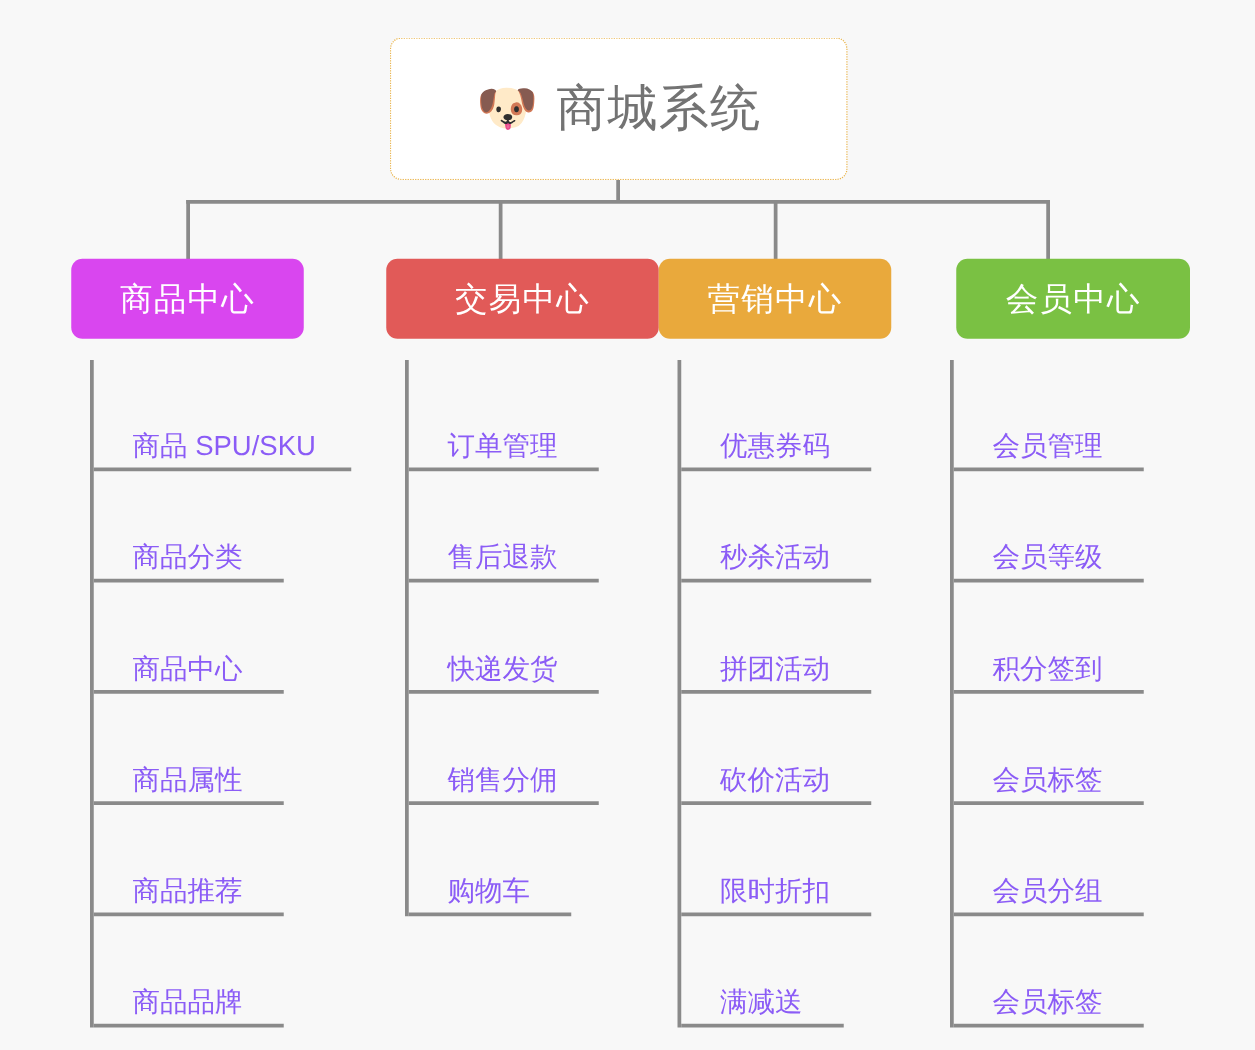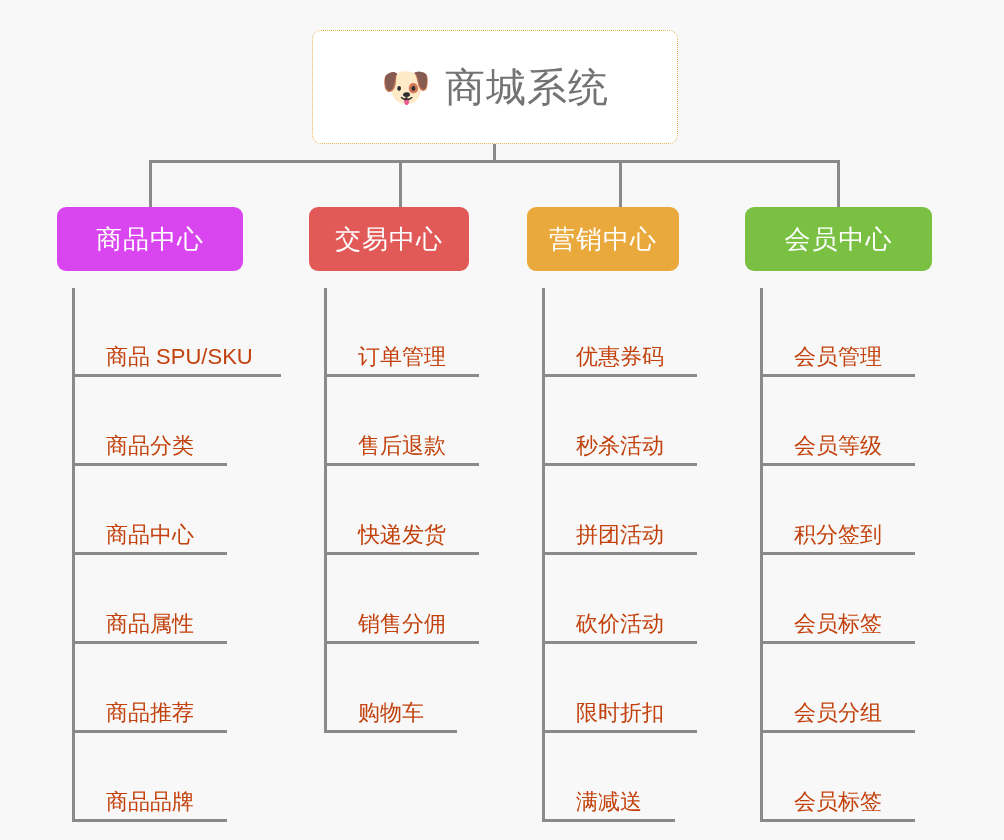"交易中心" .branch-2 .branch-header { width: 160px -> 218px }
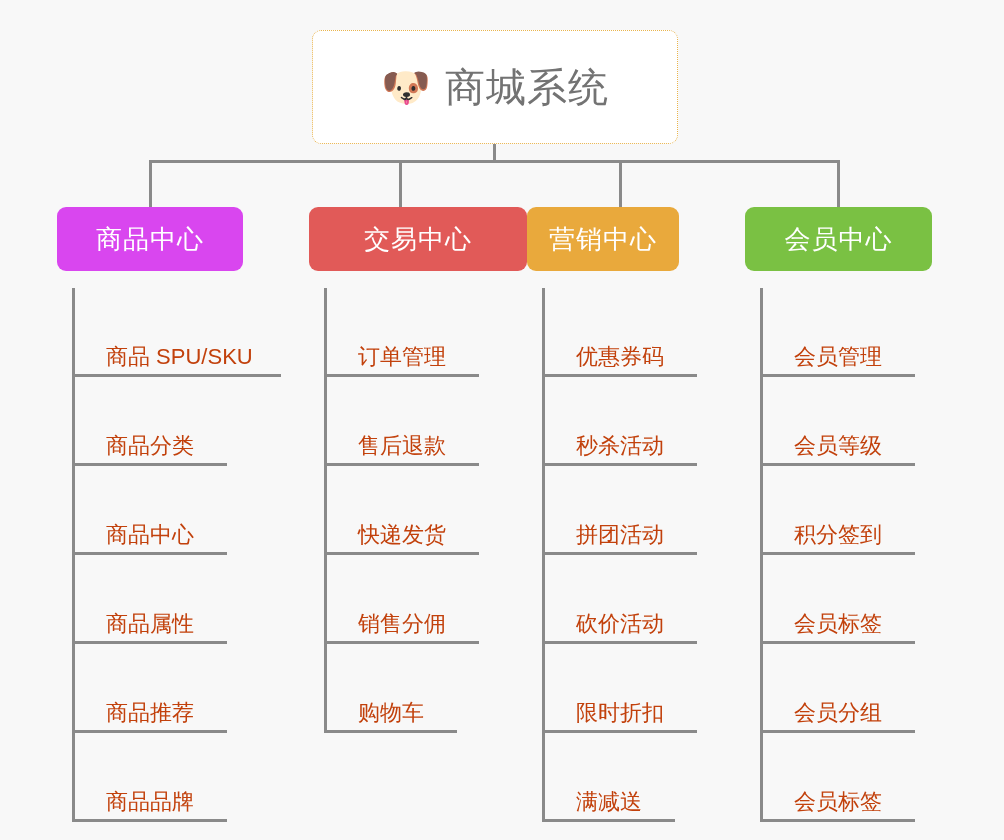"营销中心" .branch-3 .branch-header { width: 152px -> 186px }
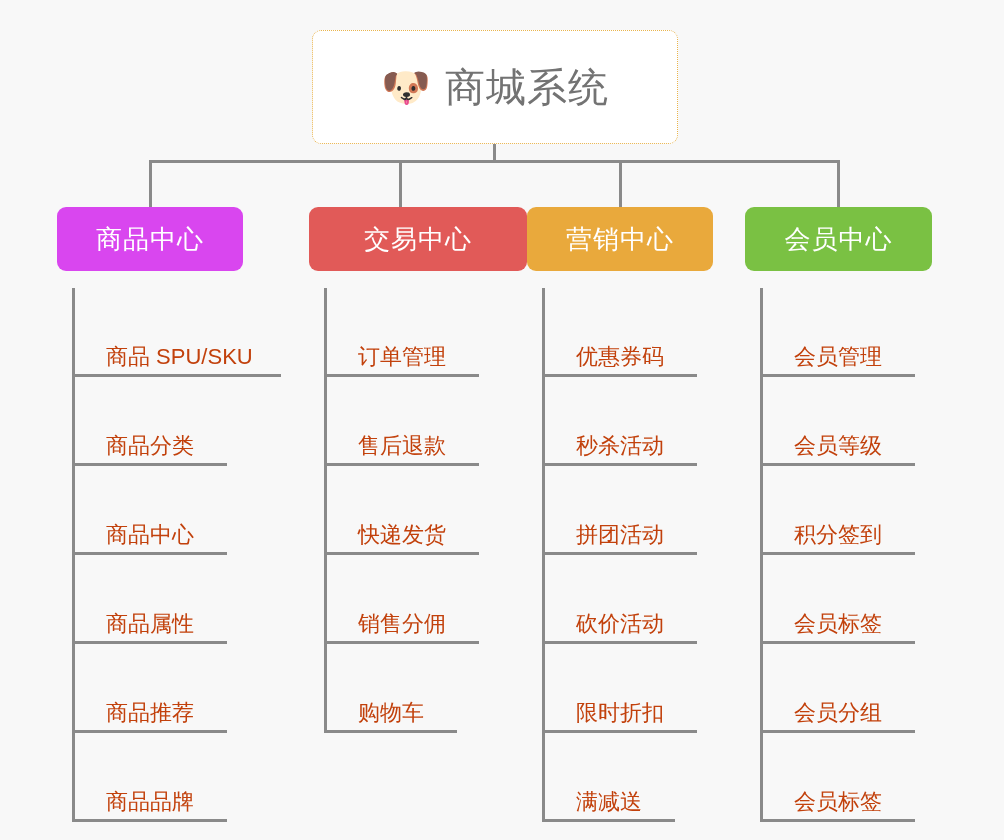"会员中心" div.branch-header { margin-left: none -> 20px }
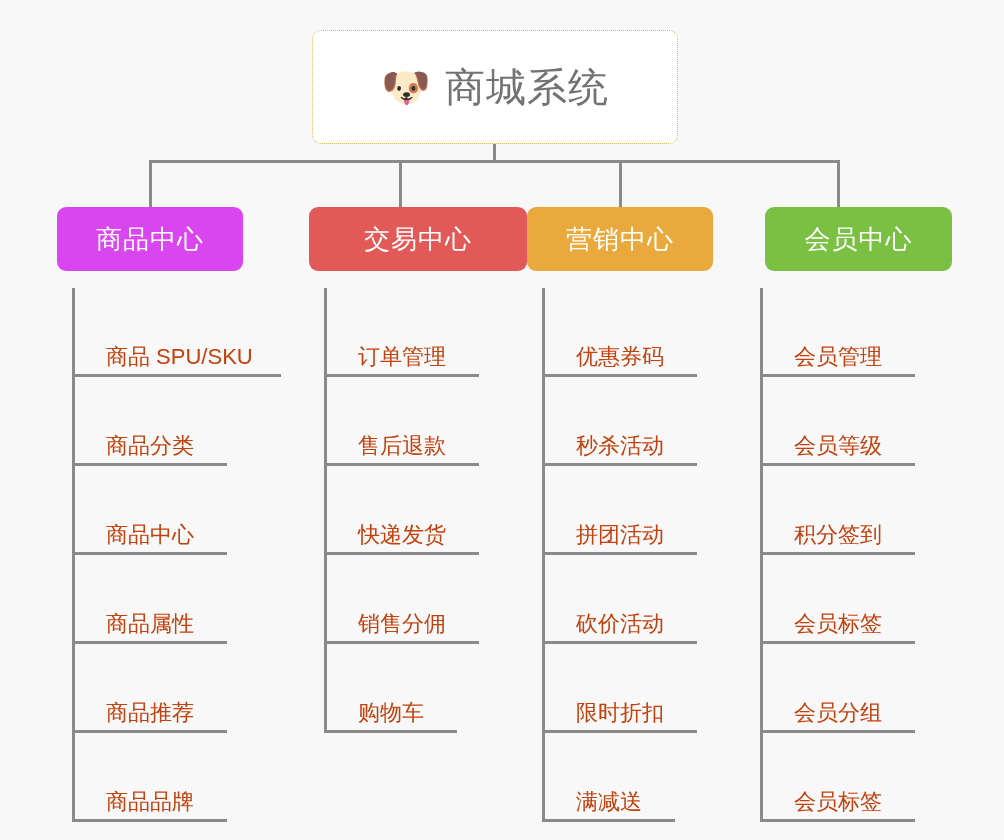"商品 SPU/SKU" .leaf-label { color: #c2410c -> #8b5cf6 }
